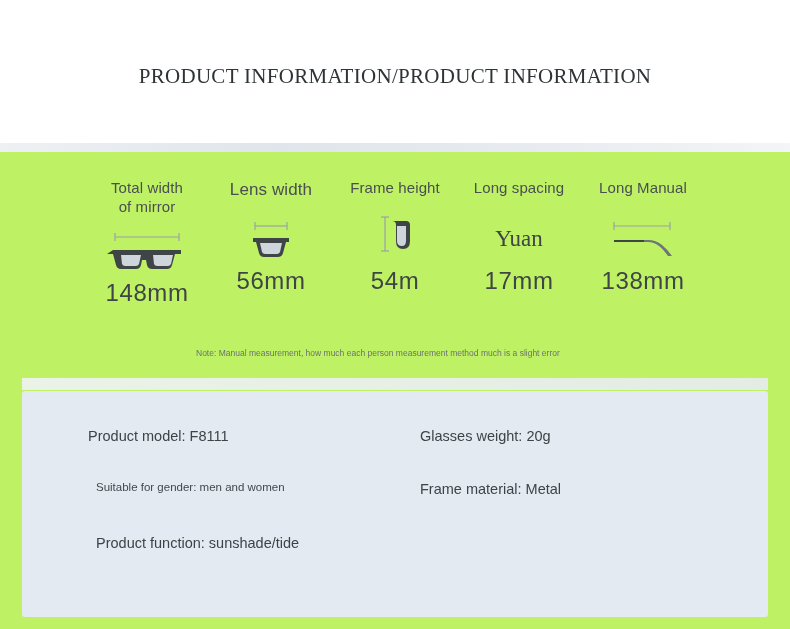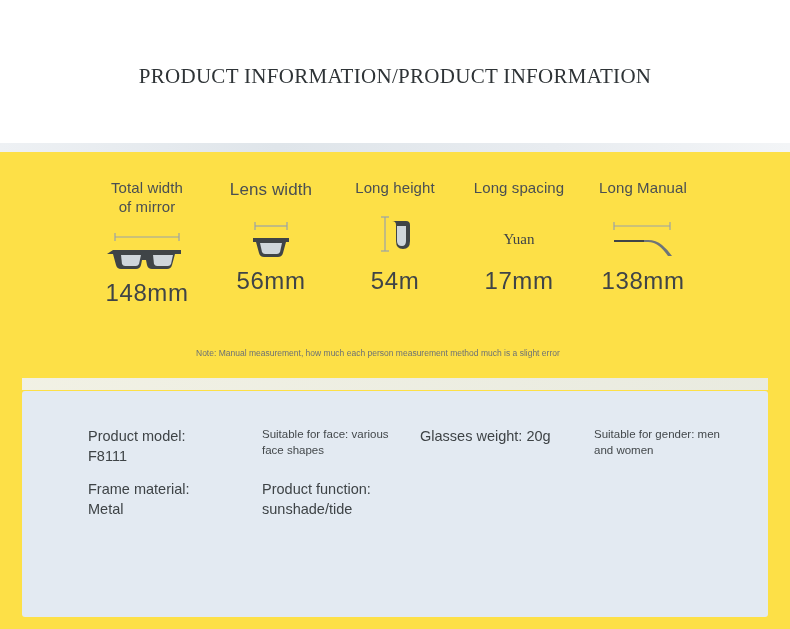"PRODUCT INFORMATION/PRODUCT INFORMATION" .page { background: #fde047 -> #bef264 }
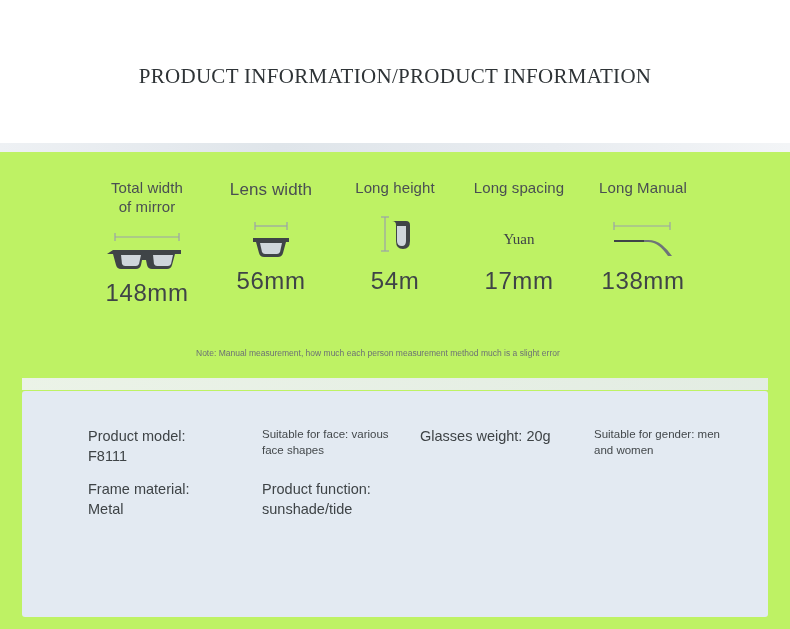"Long height" div.spec-label { text: Long -> Frame }
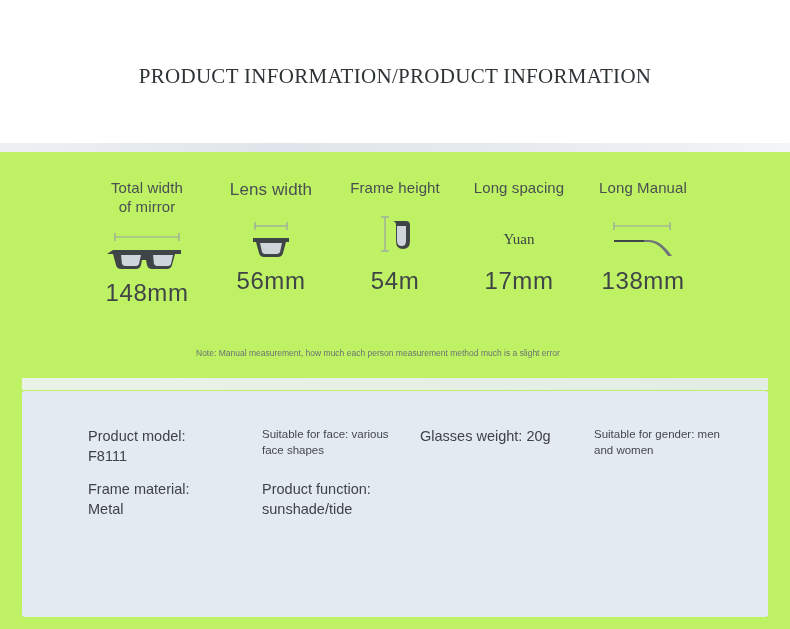"Yuan" .spec-icon.textual { font-size: 15px -> 23px }
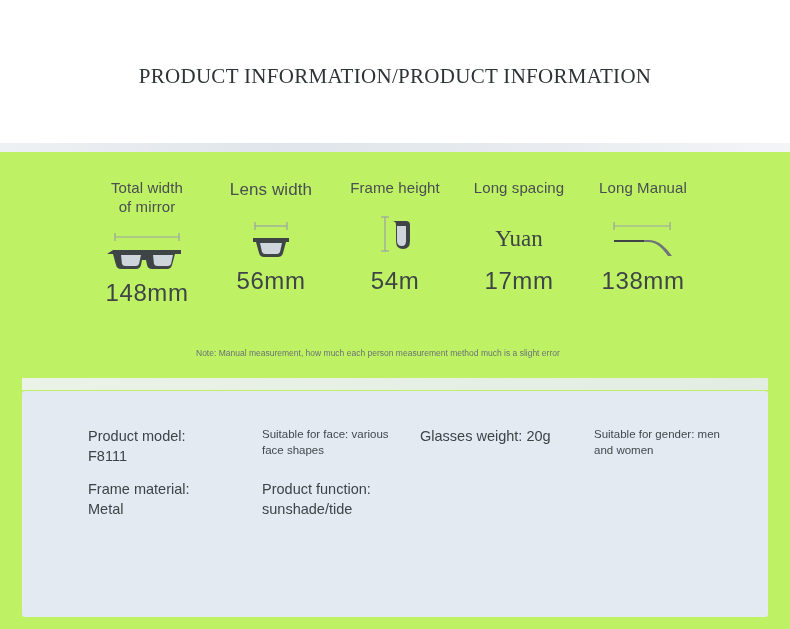"Product model: F8111" .info-grid { grid-template-columns: 1fr 1fr 1fr 1fr -> 1fr 1fr }
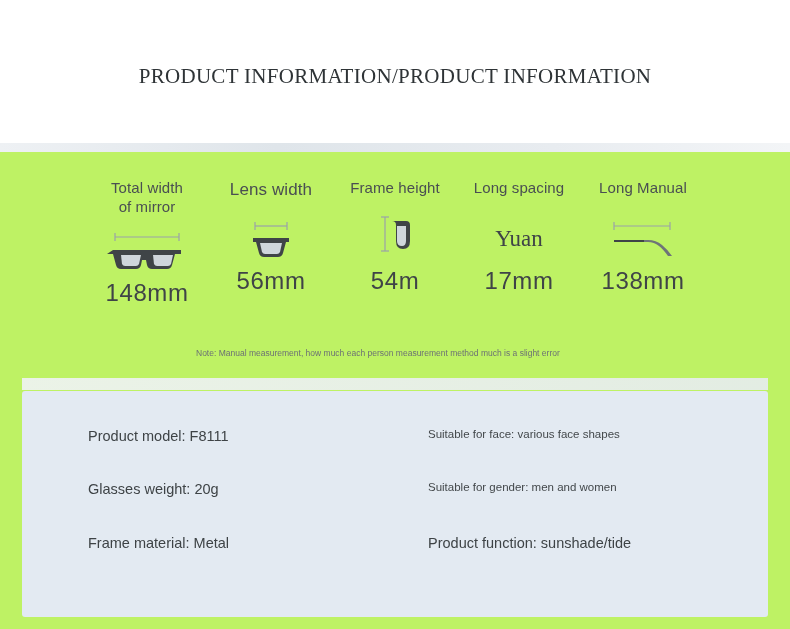"Suitable for face: various face" div.info-cell { html: <div> <span>Suitable for face: various face shapes</span> </div> -> none }
